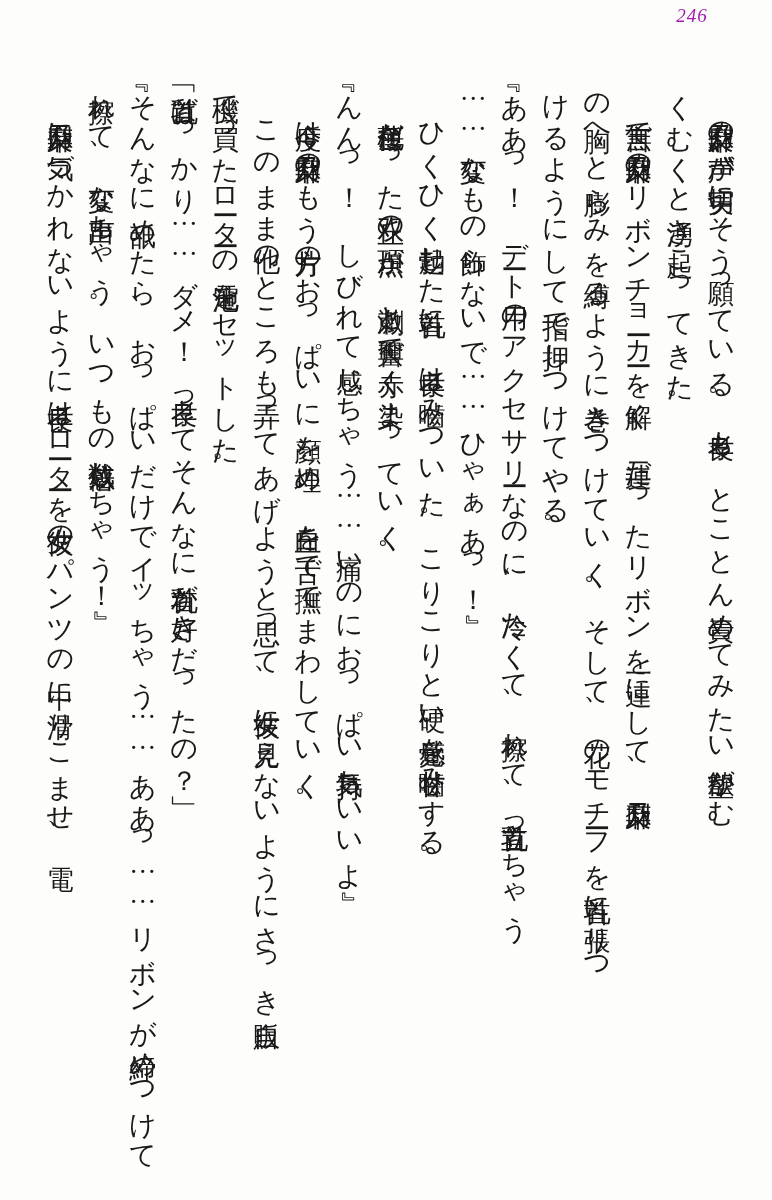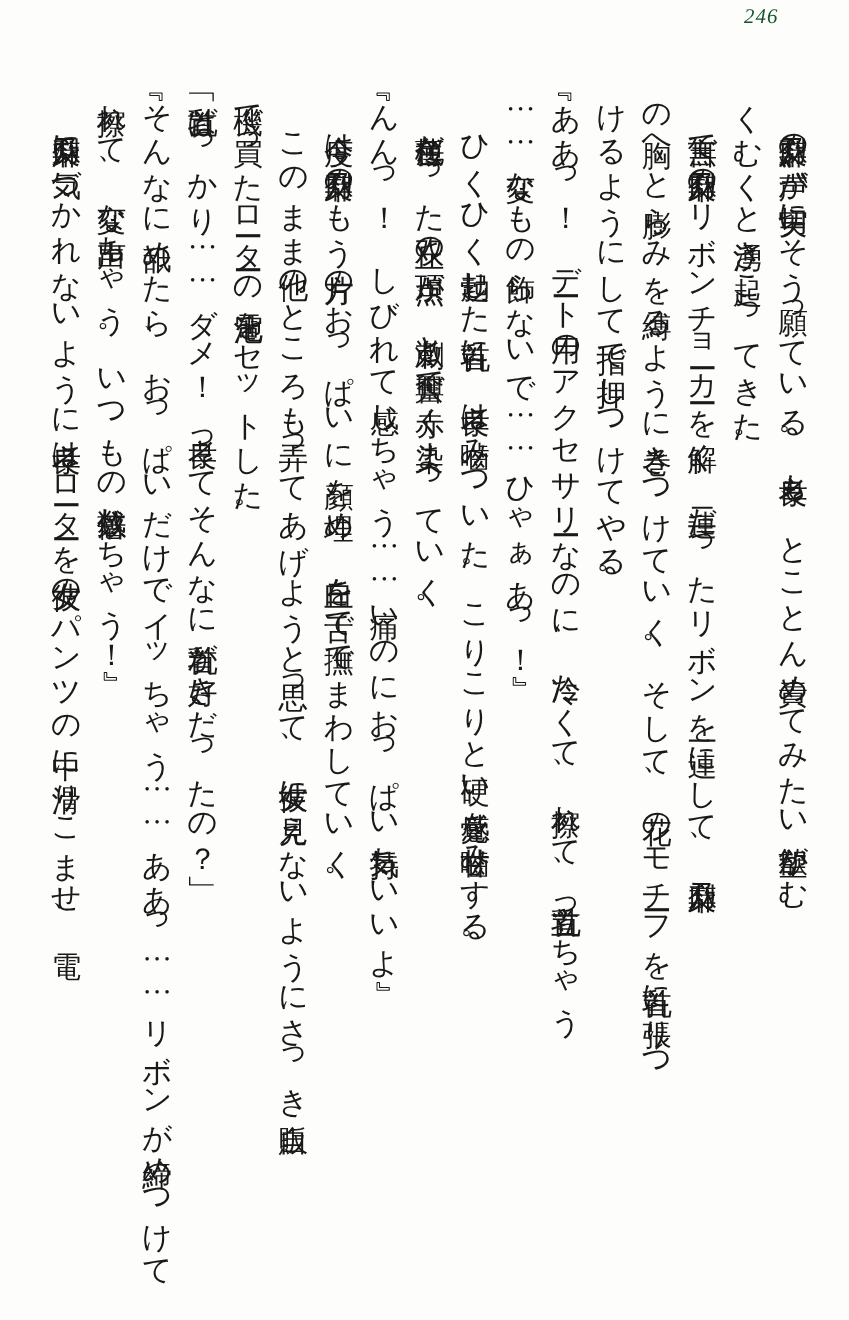"246" .page-number { color: #14532d -> #a21caf }
